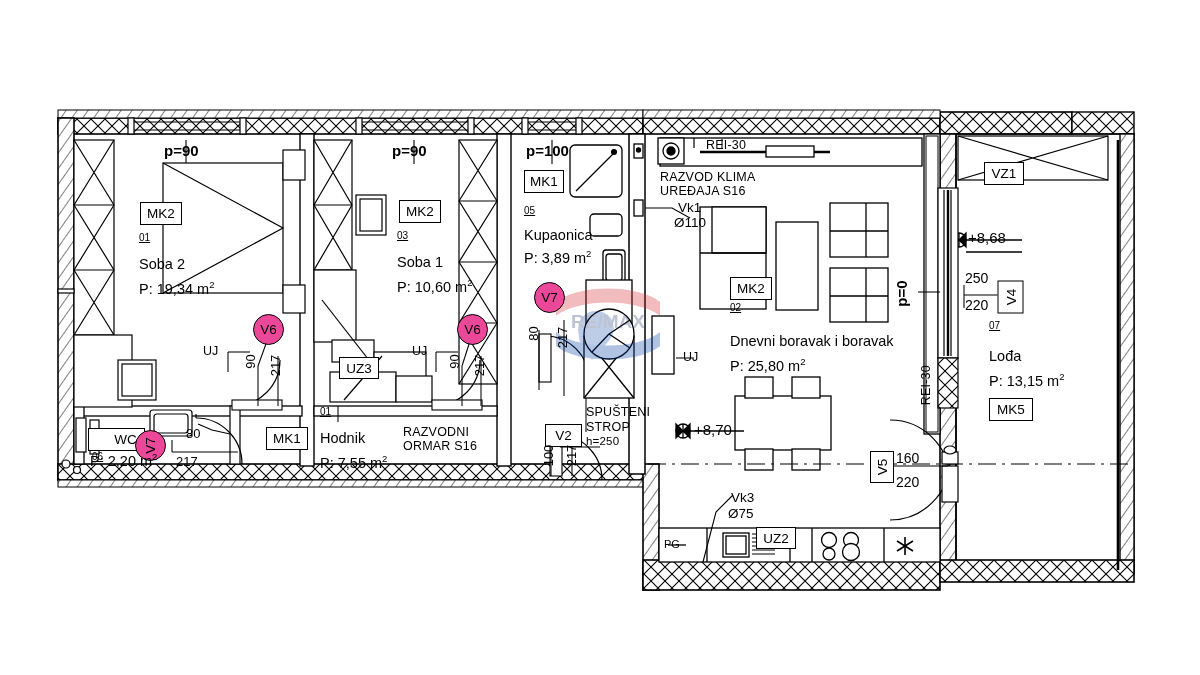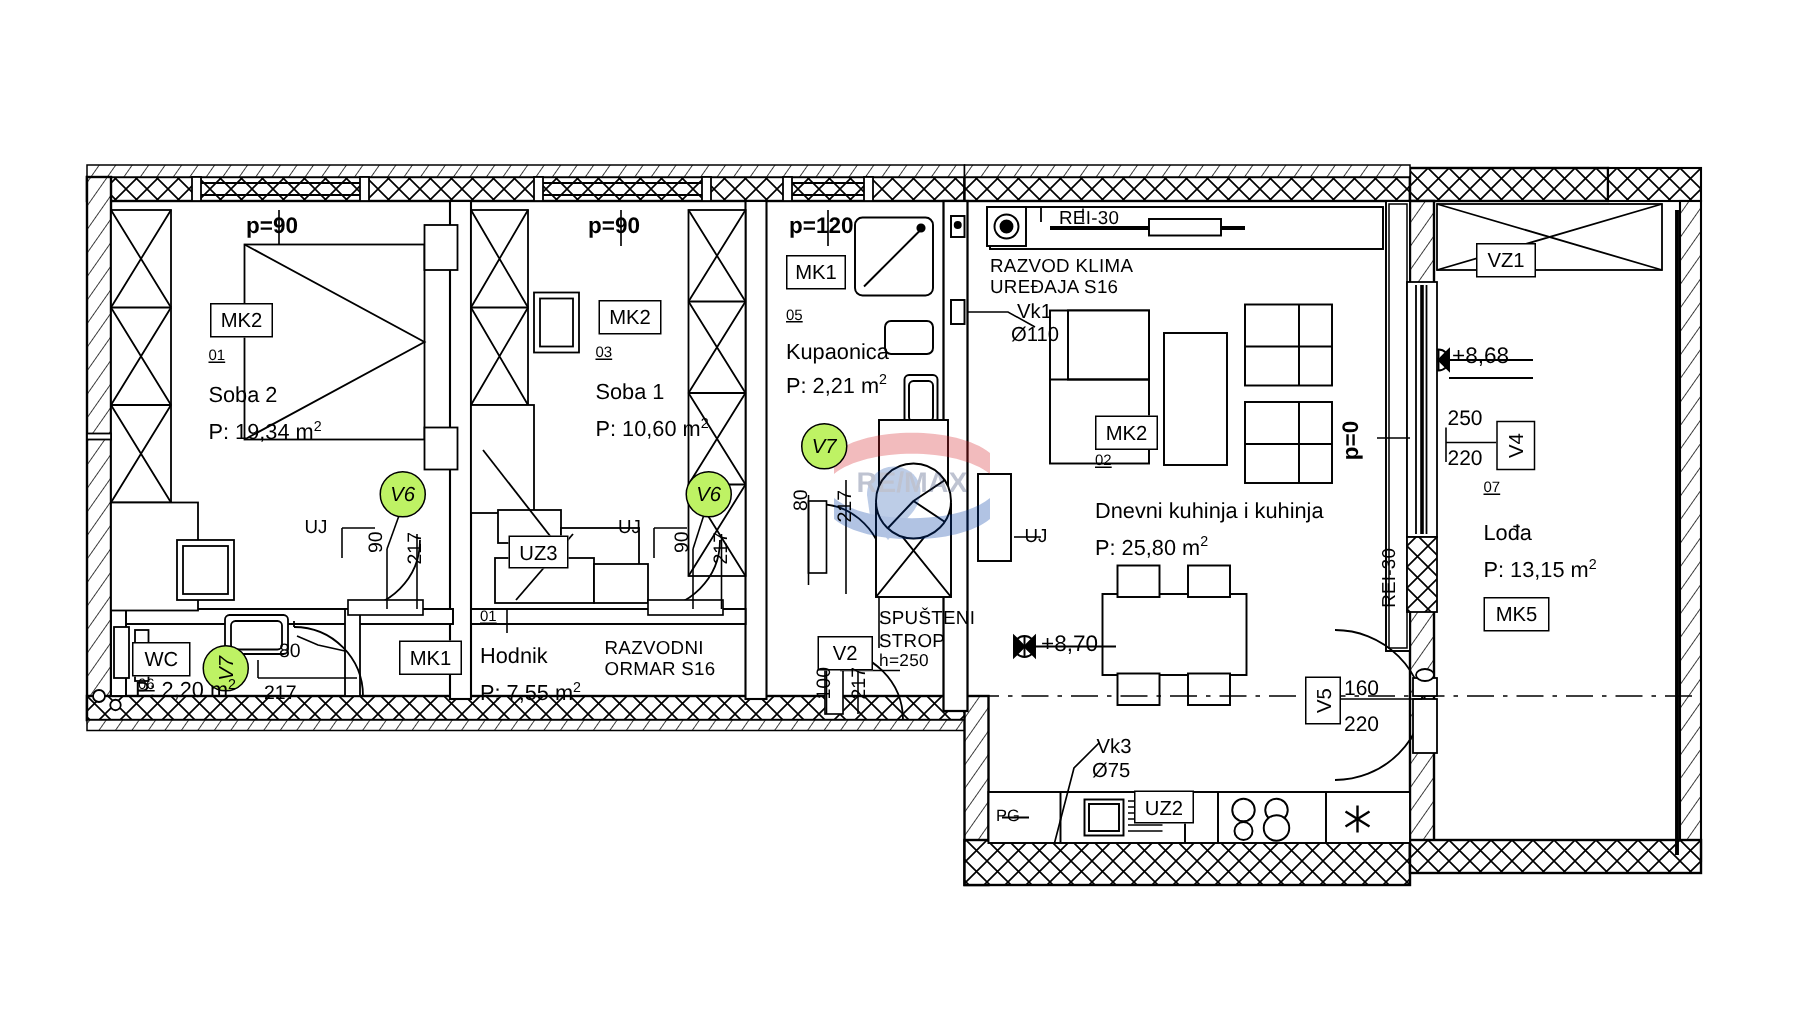"p=120" div.lbl { text: 120 -> 100 }
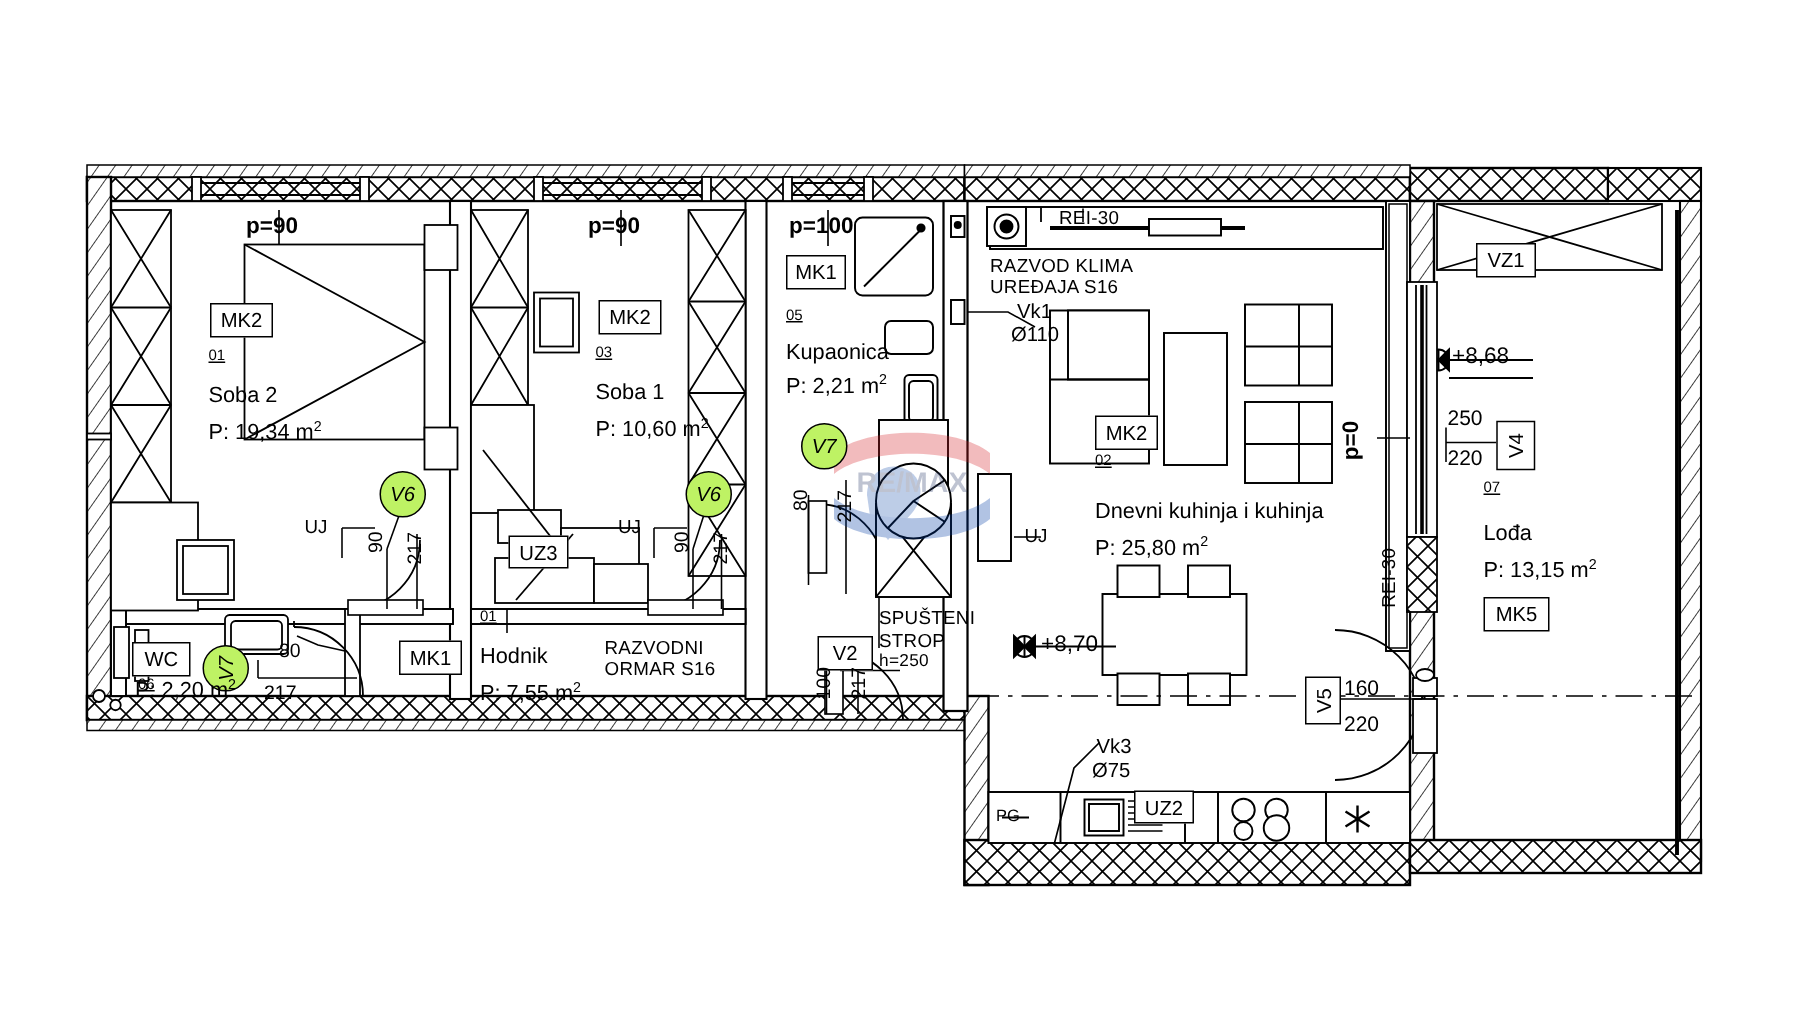"P: 2,21 m" span { text: 2,21 -> 3,89 }
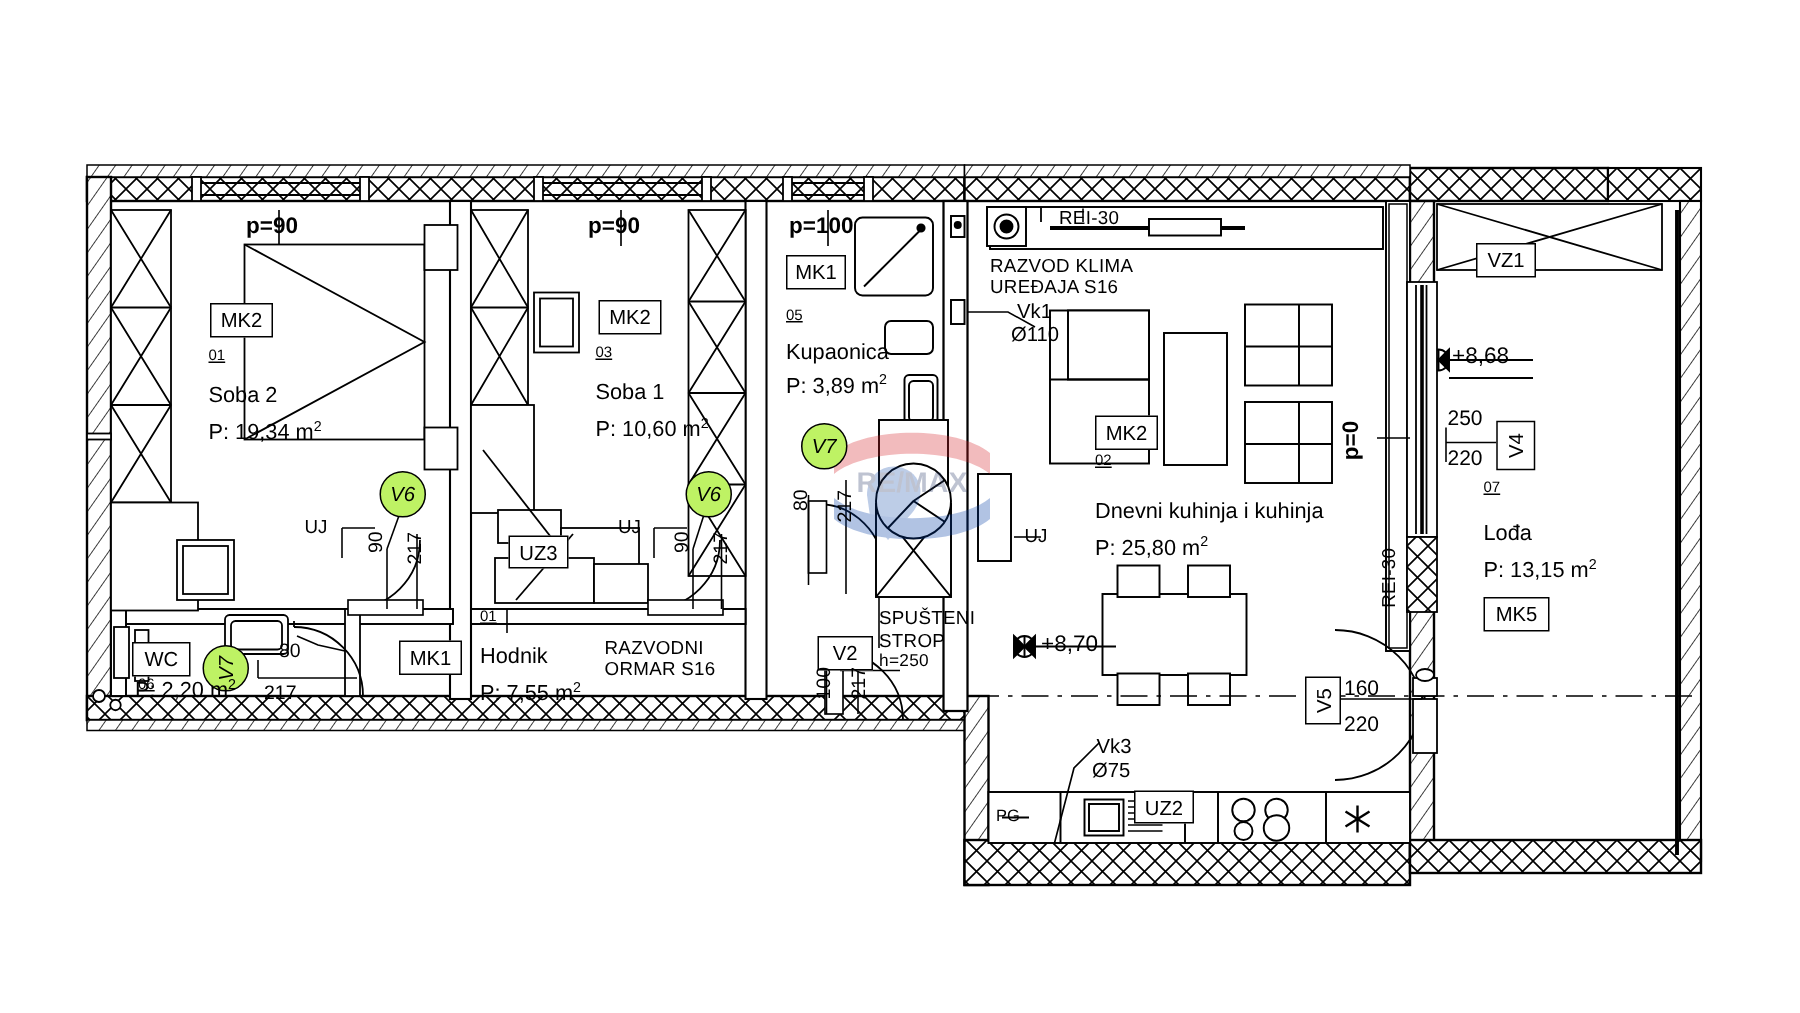"V7" .circtag { background: #bef264 -> #ec4899; font-style: italic -> none }
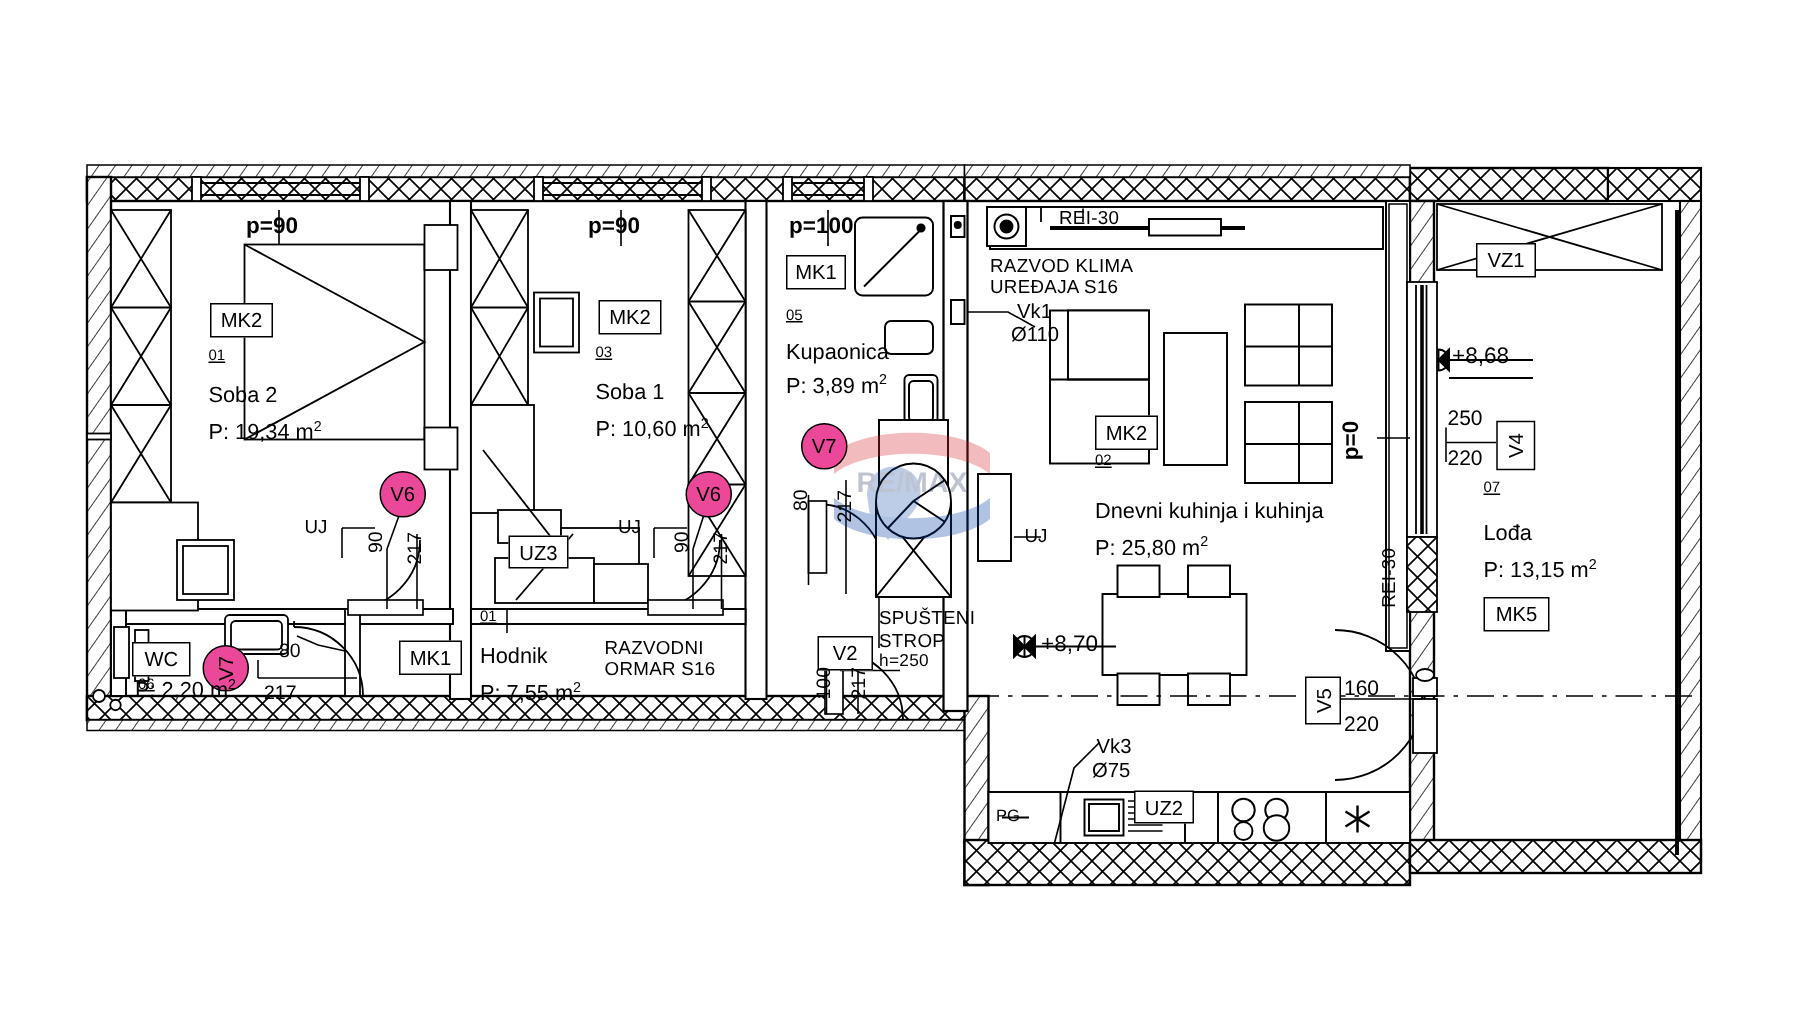"Dnevni kuhinja i kuhinja" div.lbl { text: kuhinja i kuhinja -> boravak i boravak }
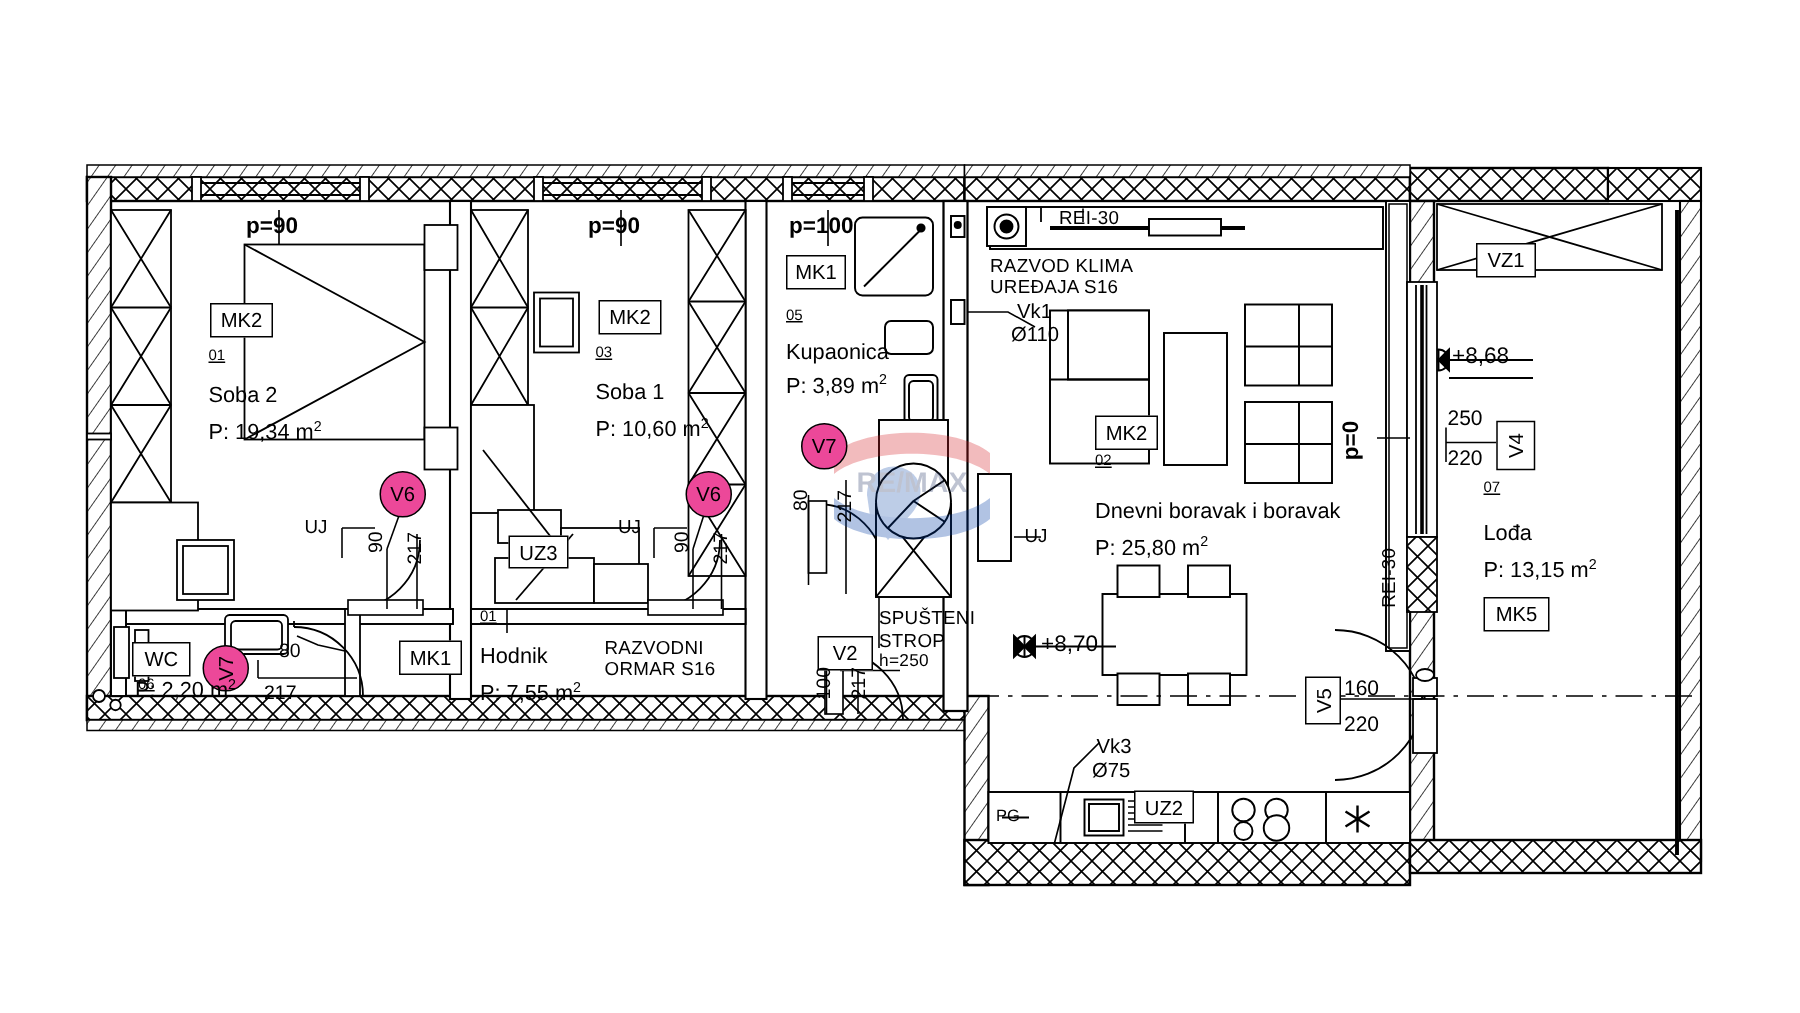"WC" div.tag { padding-left: none -> 18px }
